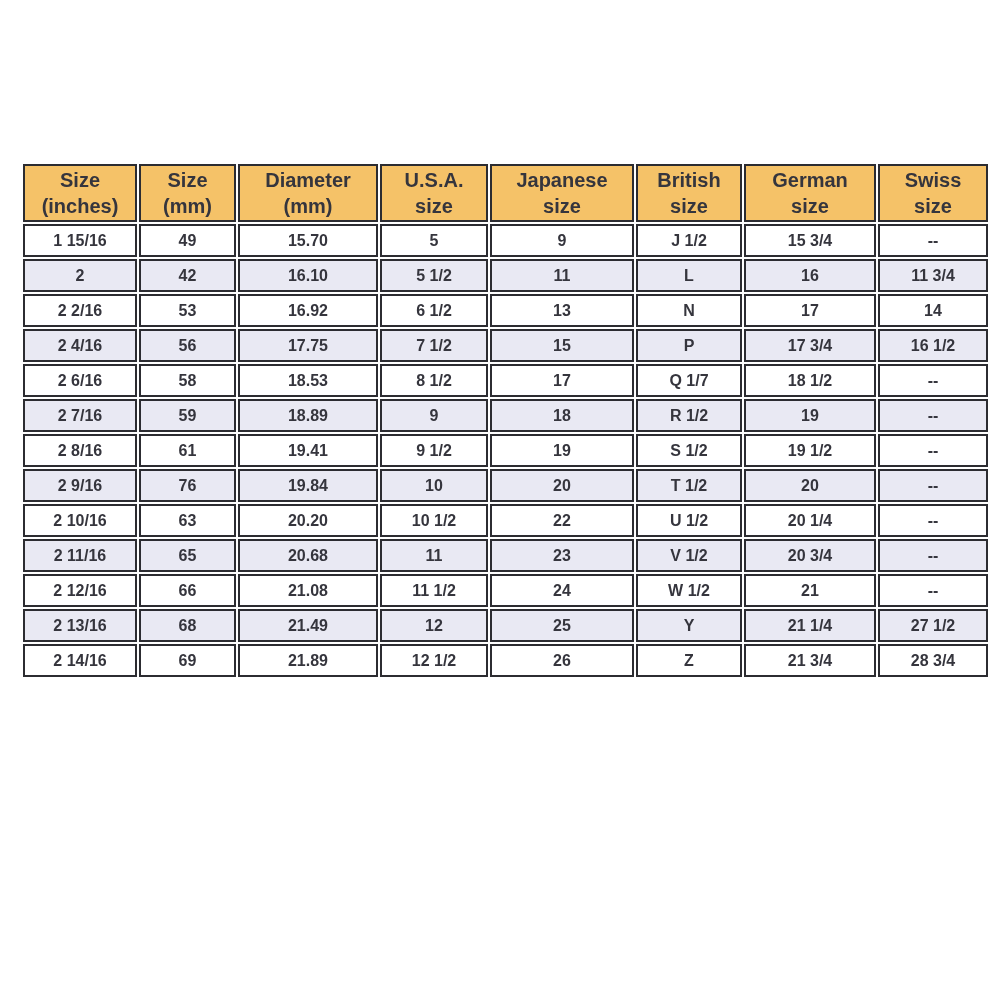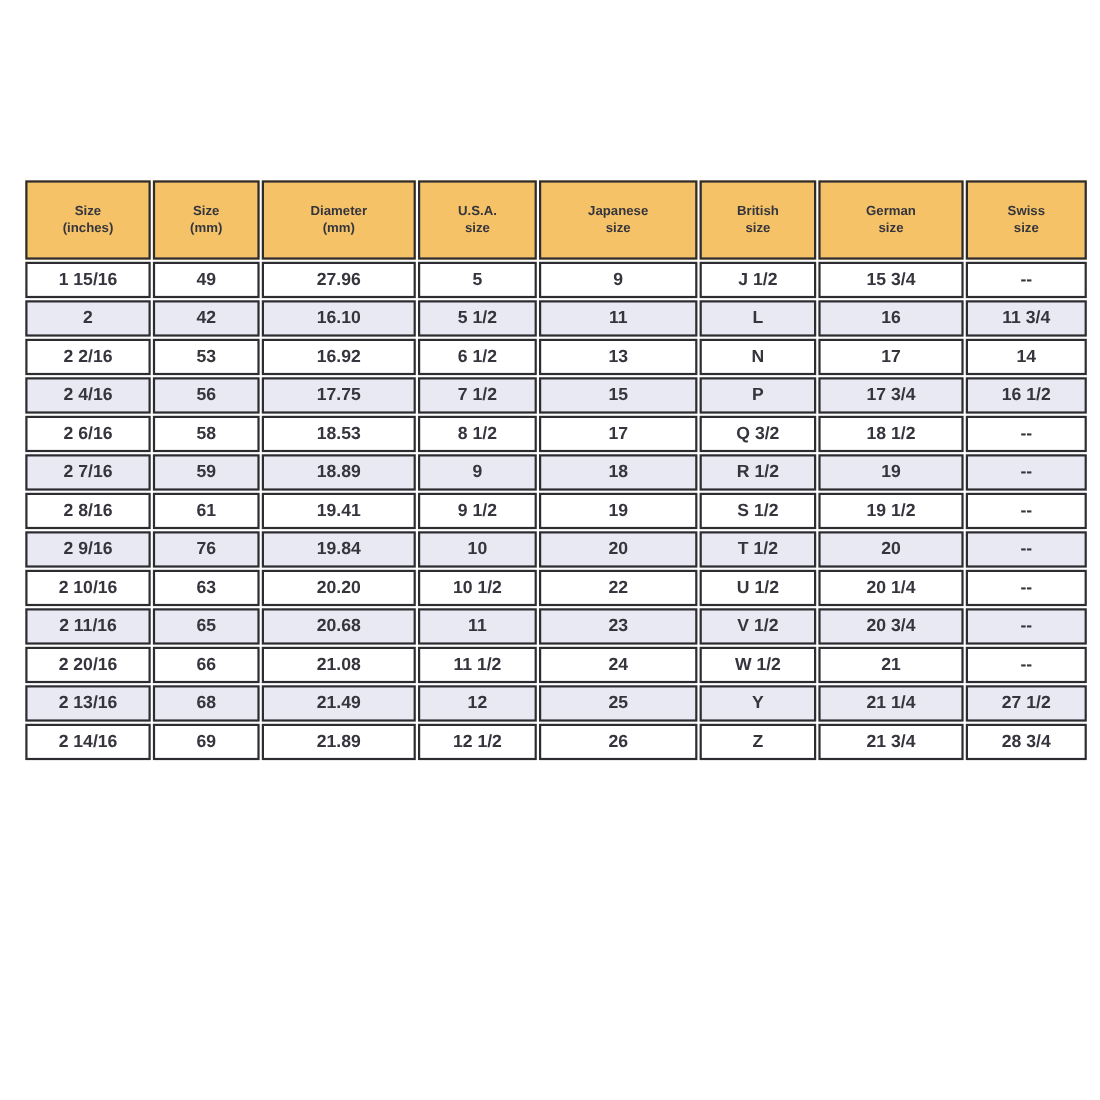"Size" table.size-chart th { font-size: 12px -> 20px; height: 72px -> 50px }
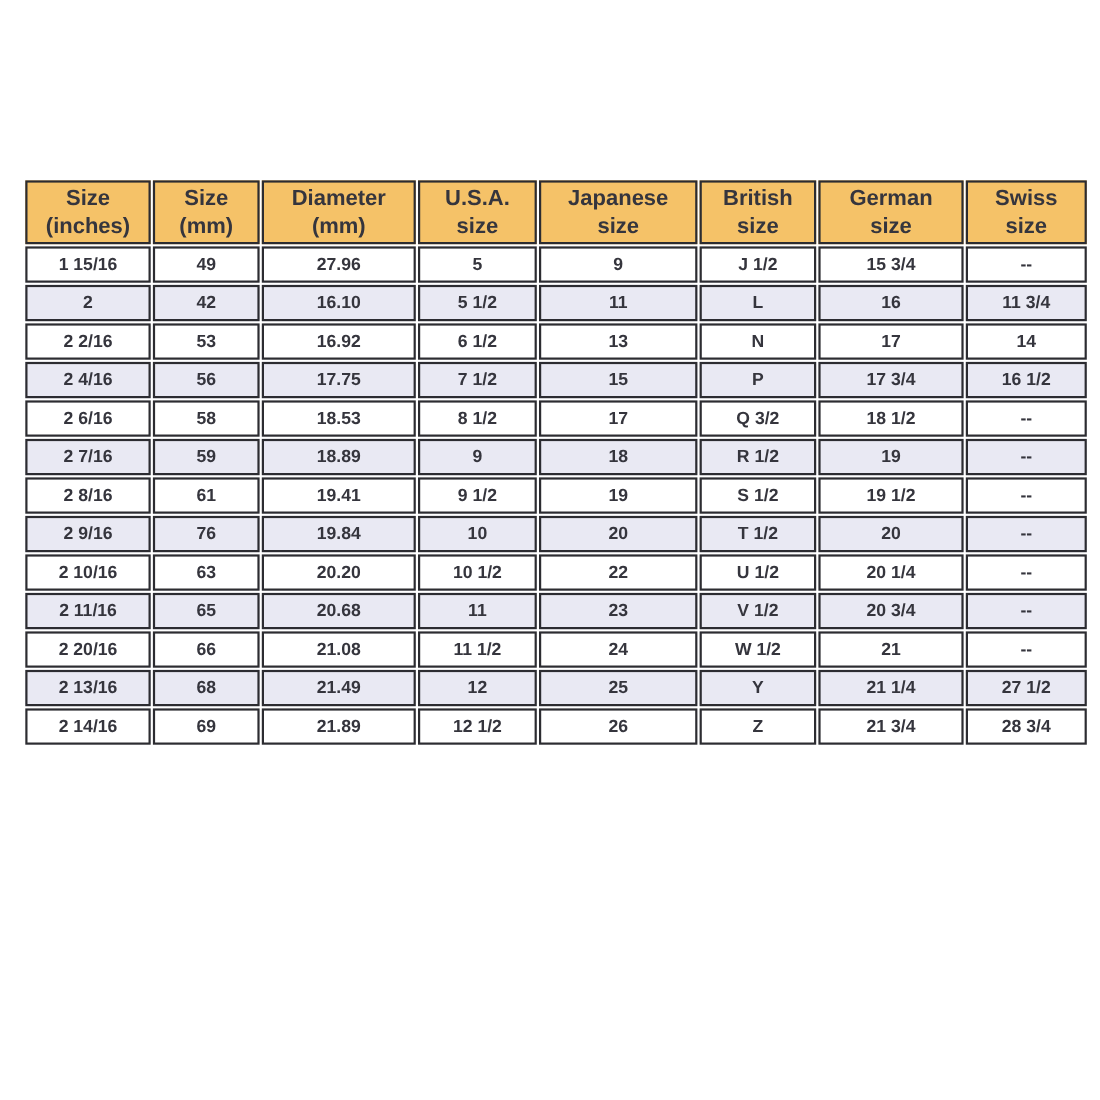"27.96" td { text: 27.96 -> 15.70 }
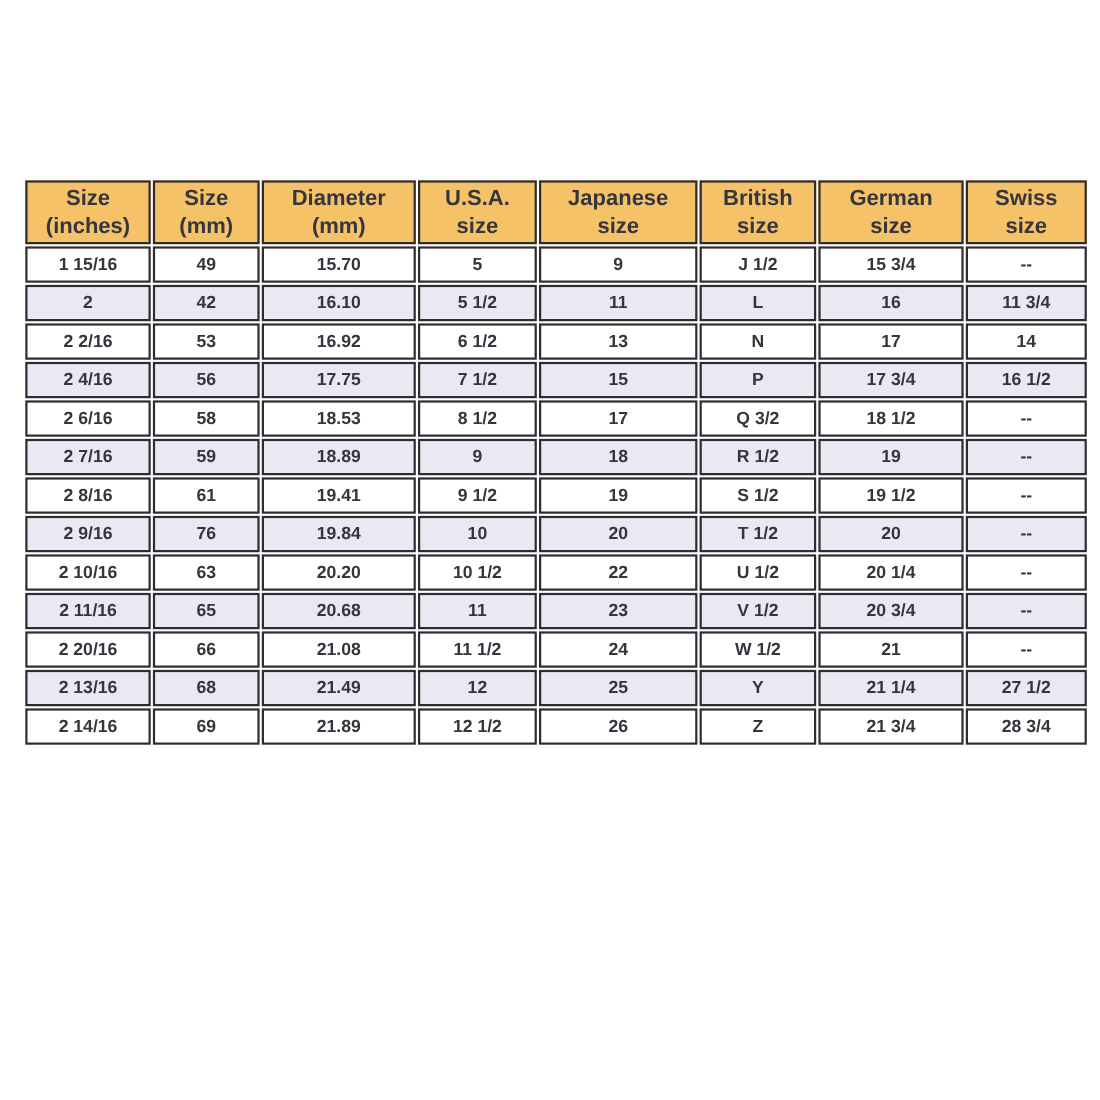"Q 3/2" td { text: 3/2 -> 1/7 }
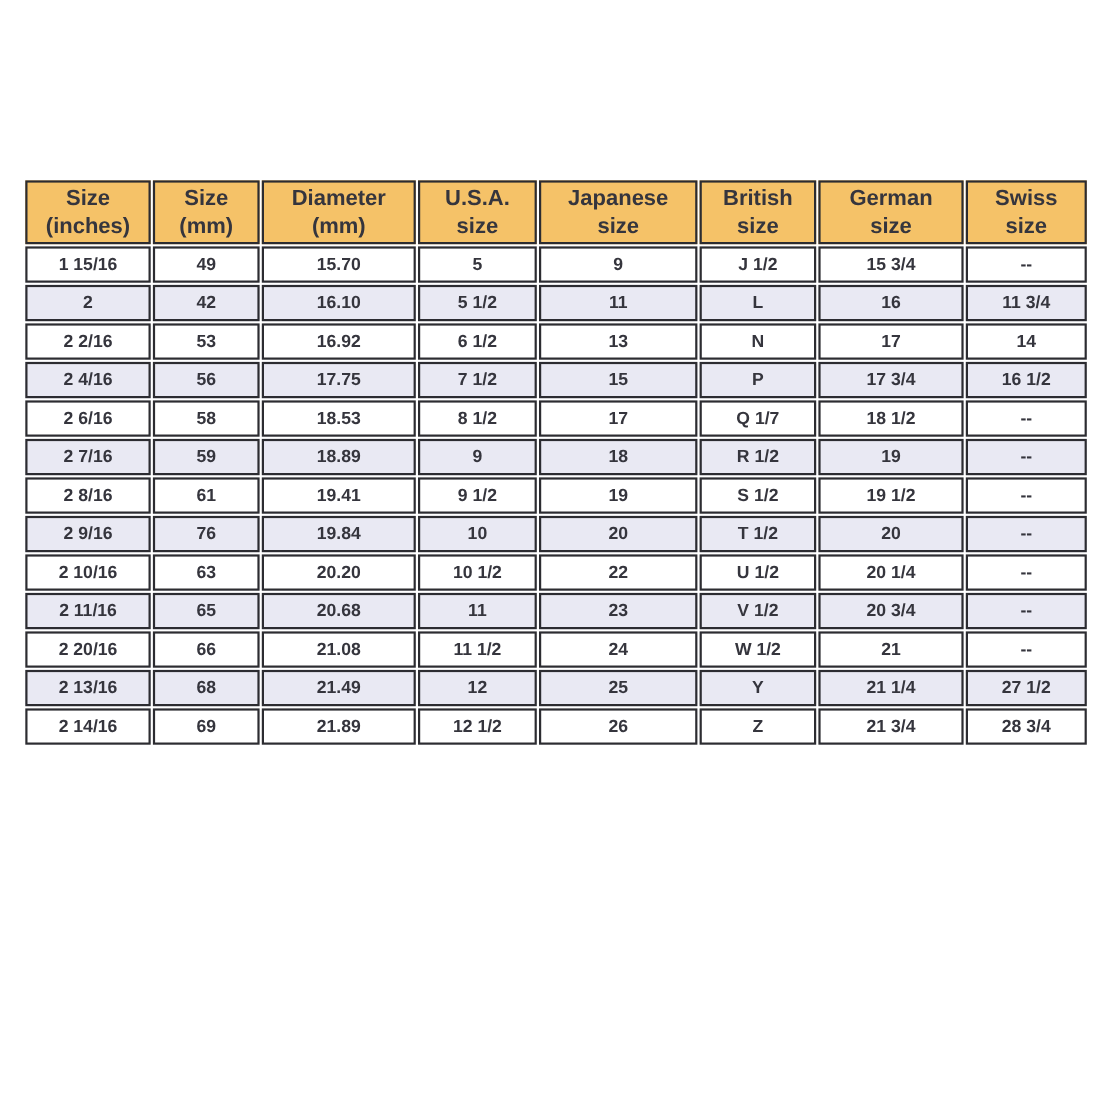"2 20/16" td { text: 20/16 -> 12/16 }
